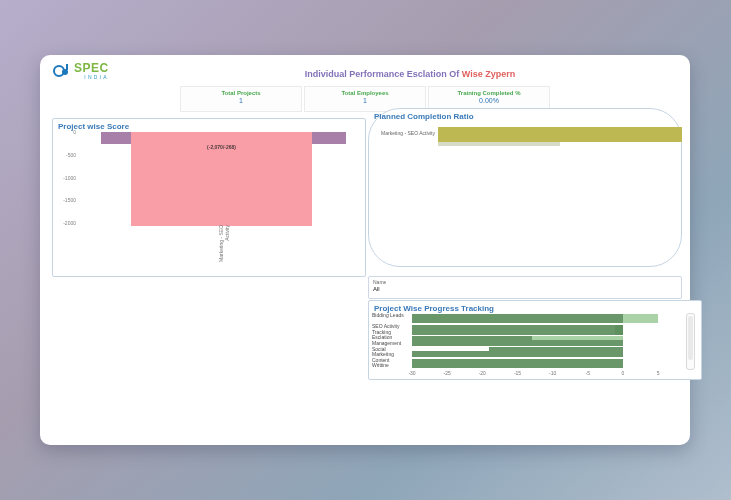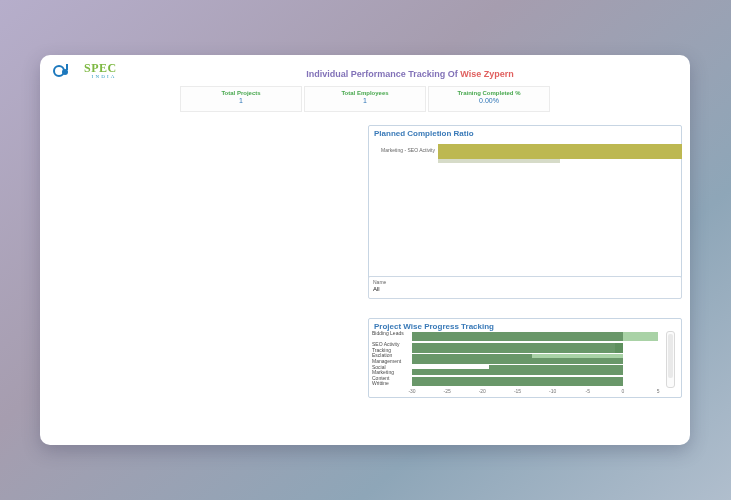"SPEC" .logo-text { font-family: Liberation Serif, serif -> none; margin-left: 14px -> 4px }
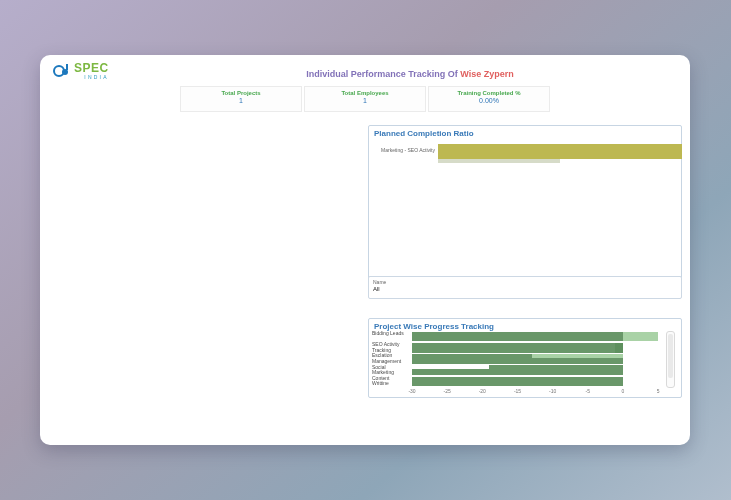"Individual Performance Tracking Of" span.title-prefix { text: Tracking -> Esclation }
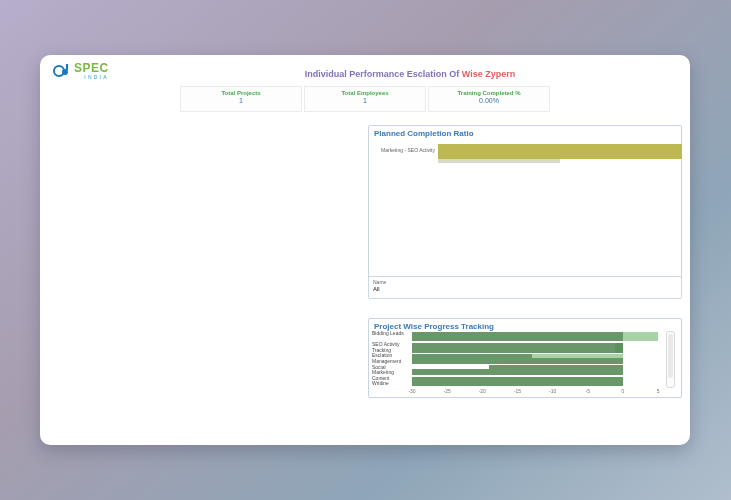"Planned Completion Ratio" .p2 { border-radius: none -> 32px; top: 70px -> 53px }
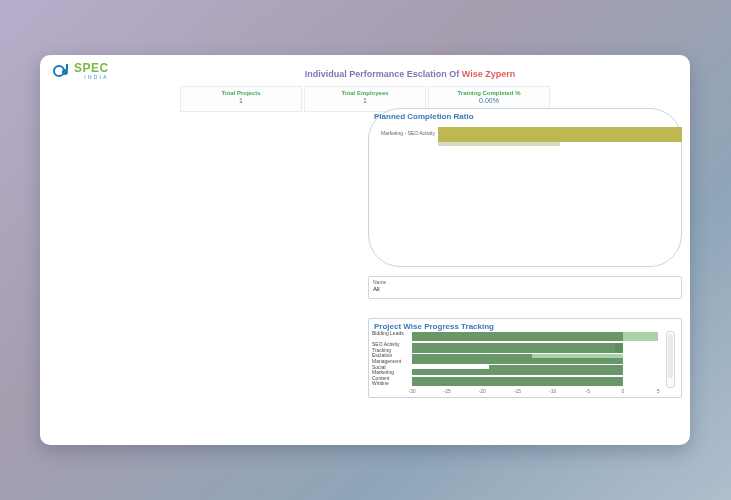"Project wise Score" div.panel { html: none -> <div> <div>Project wise Score</div> <div> <div>0</div> <div>-500</div> <div>-1000</div> <div>-1500</div> <div>-2000</div> </div> <div> <div></div> <div></div> <div>(-2,070/-268)</div> </div> <div> <div>Marketing - SEO</div> <div>Activity</div> </div> </div> }
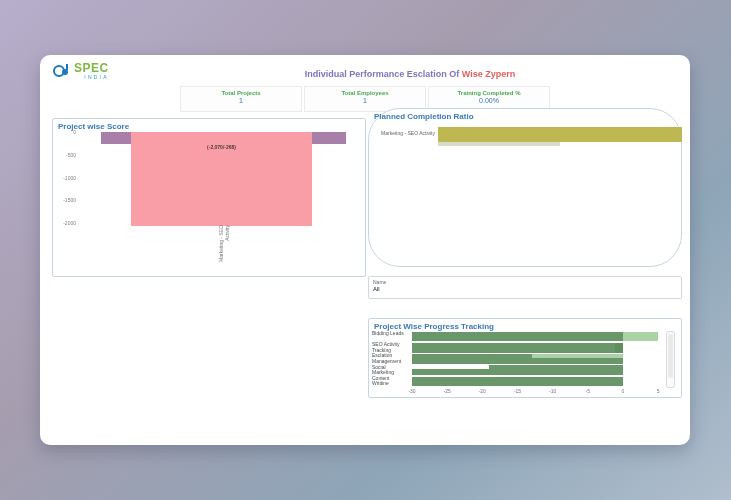"Project Wise Progress Tracking" .p4 { padding-left: none -> 20px; top: 263px -> 245px }
